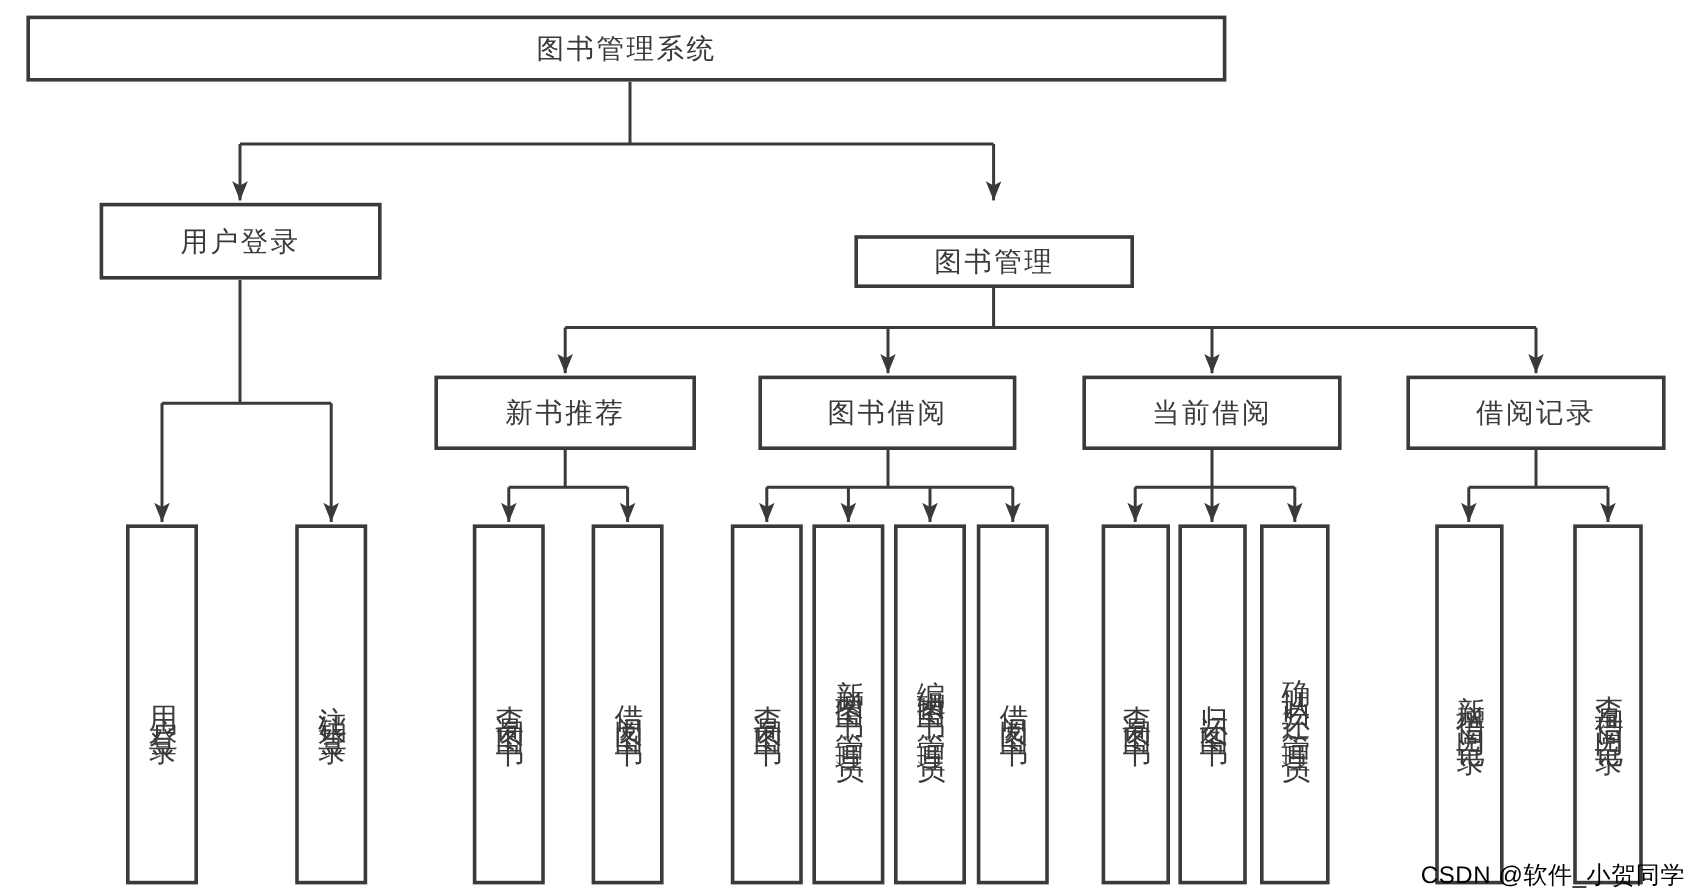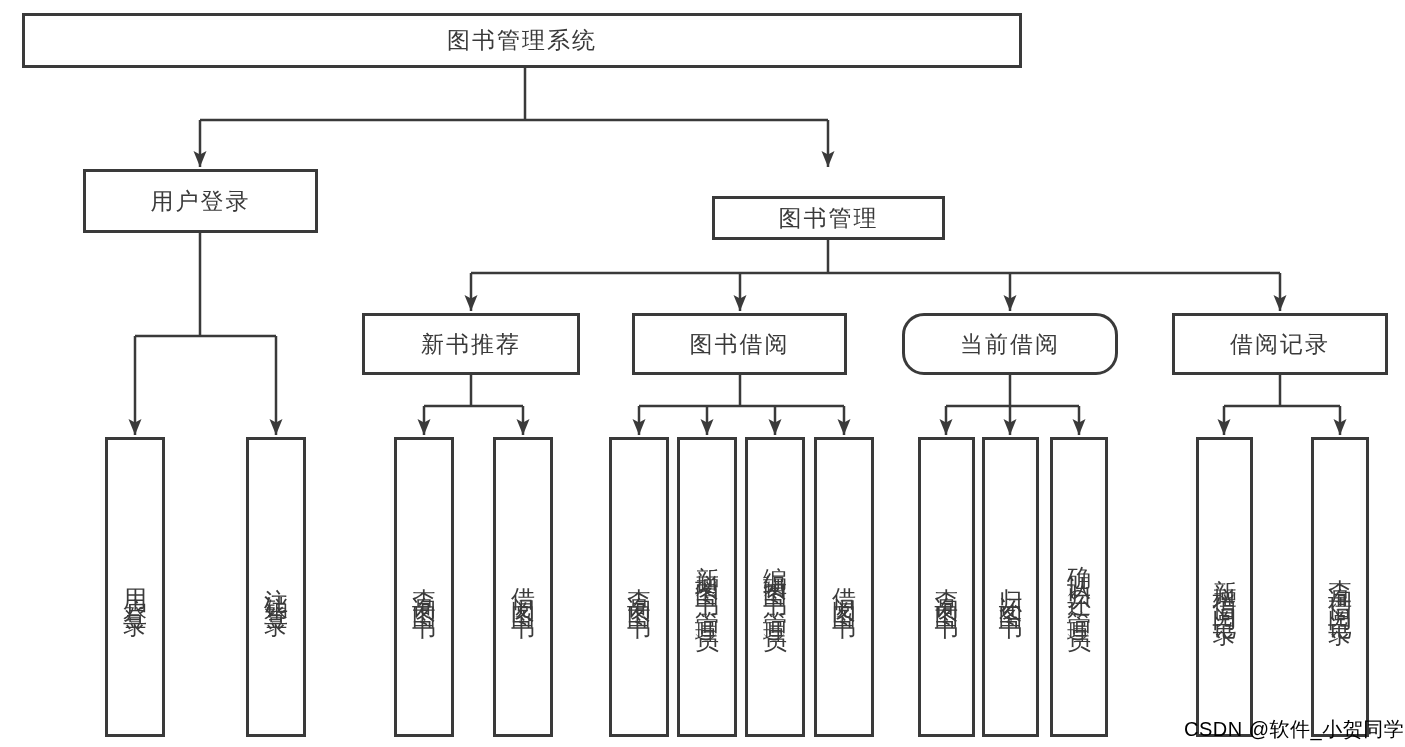"当前借阅" div.node { border-radius: 22px -> none }
